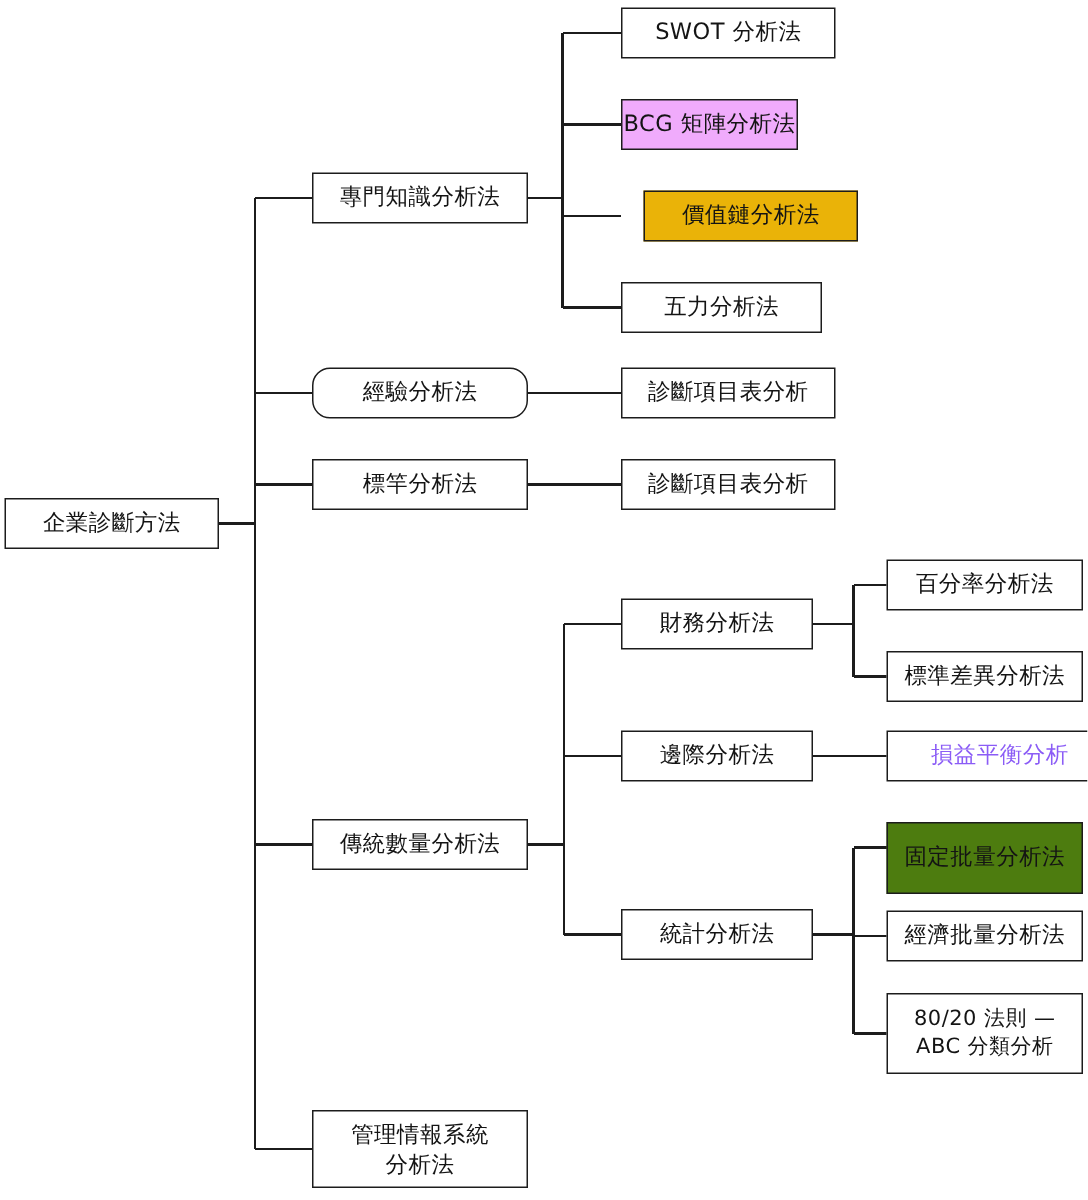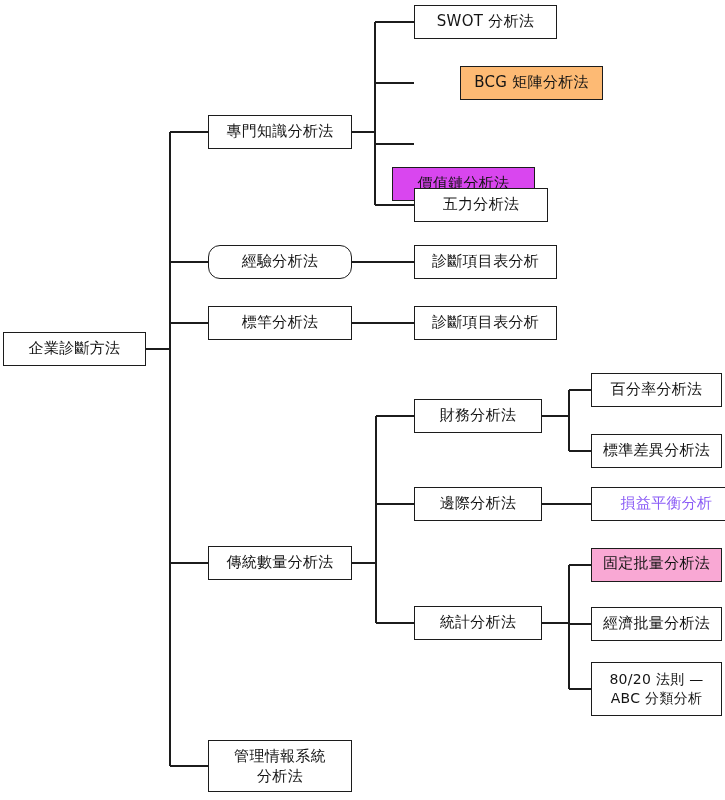"BCG 矩陣分析法" div.node { background: #fdba74 -> #f0abfc; margin-left: 46px -> none; width: 143px -> 118px }
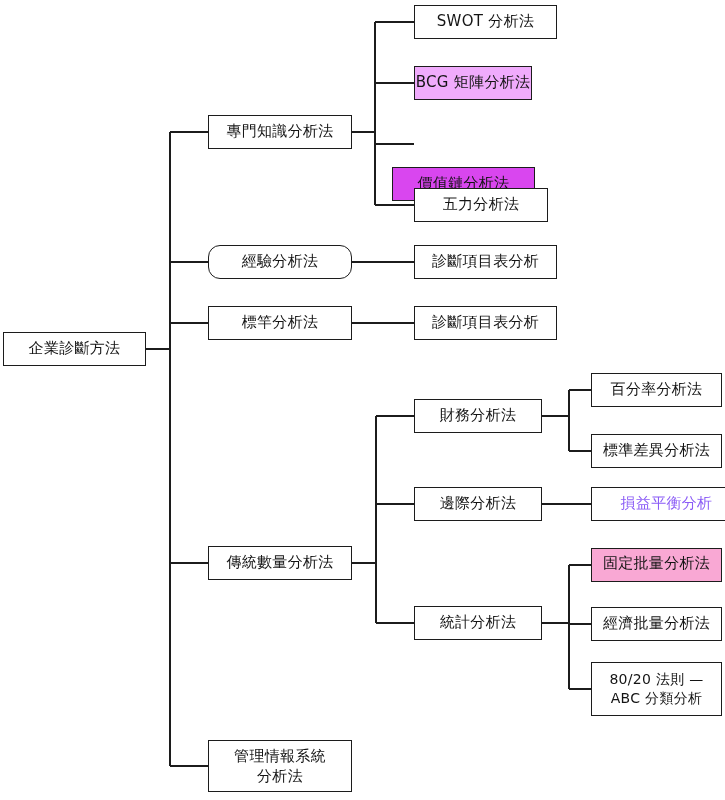"價值鏈分析法" div.node { background: #d946ef -> #eab308; left: 392px -> 429px; margin-top: 40px -> none }
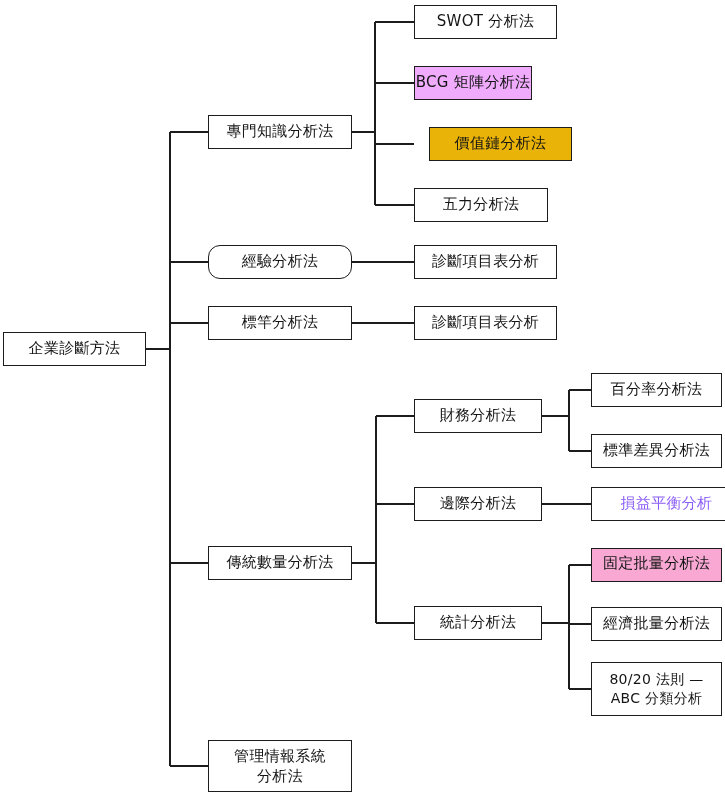"固定批量分析法" div.node { background: #f9a8d4 -> #4d7c0f; font-family: Liberation Mono, monospace -> none; height: 34px -> 48px }
